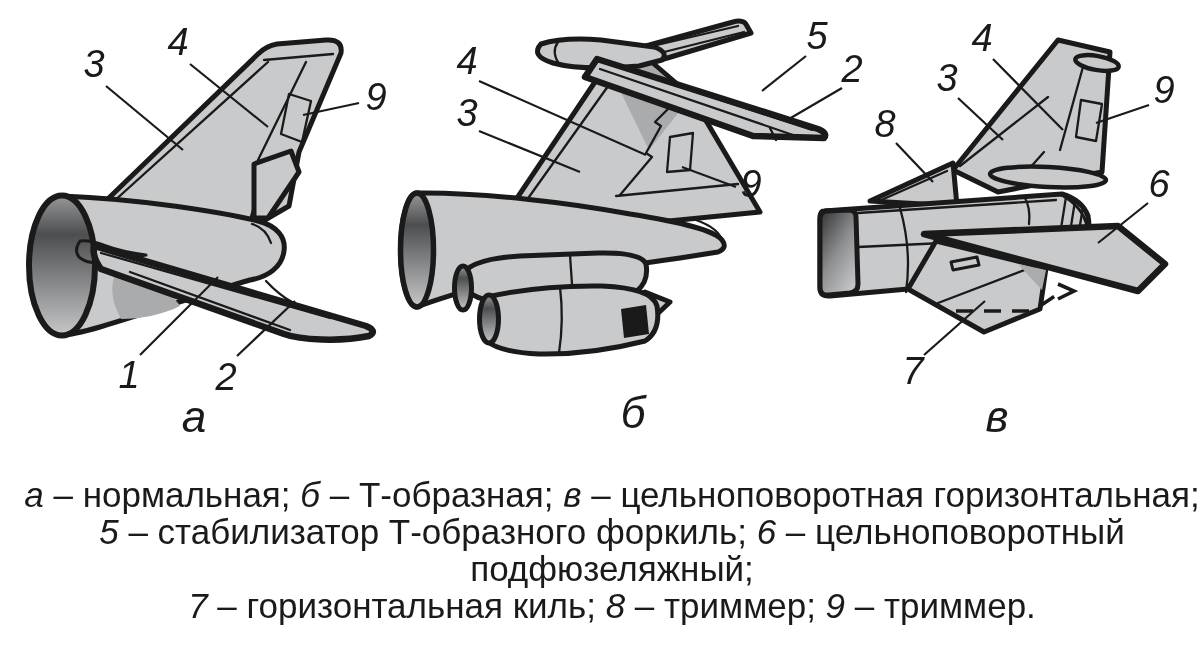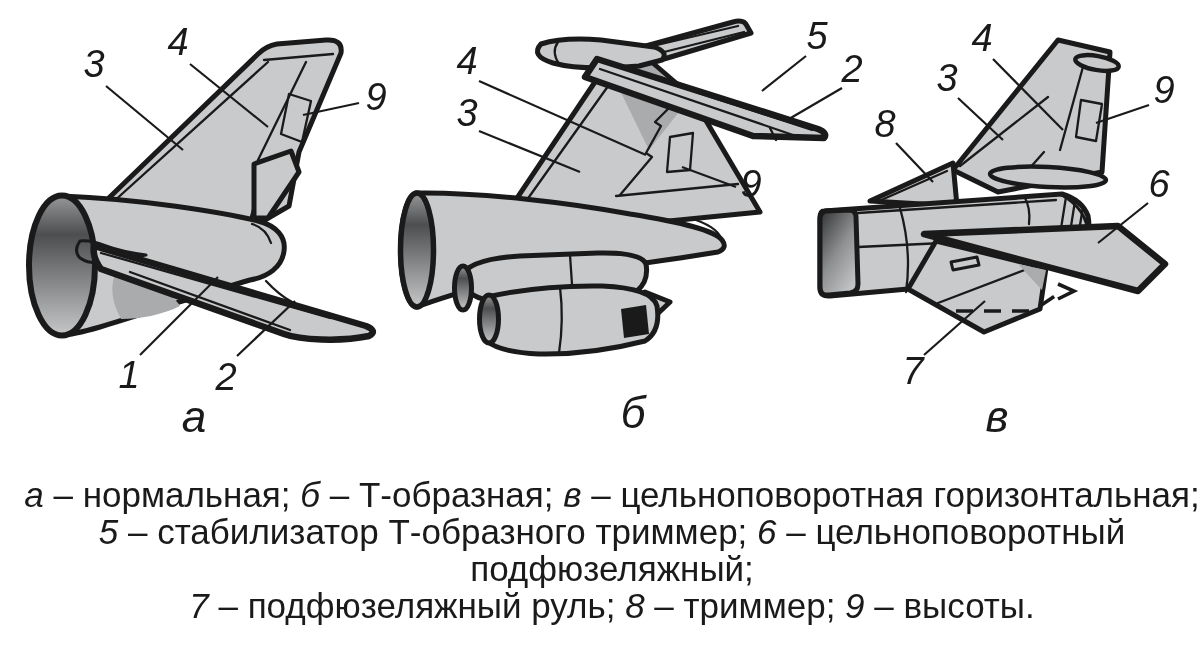"– стабилизатор Т-образного триммер;" span { text: триммер -> форкиль }
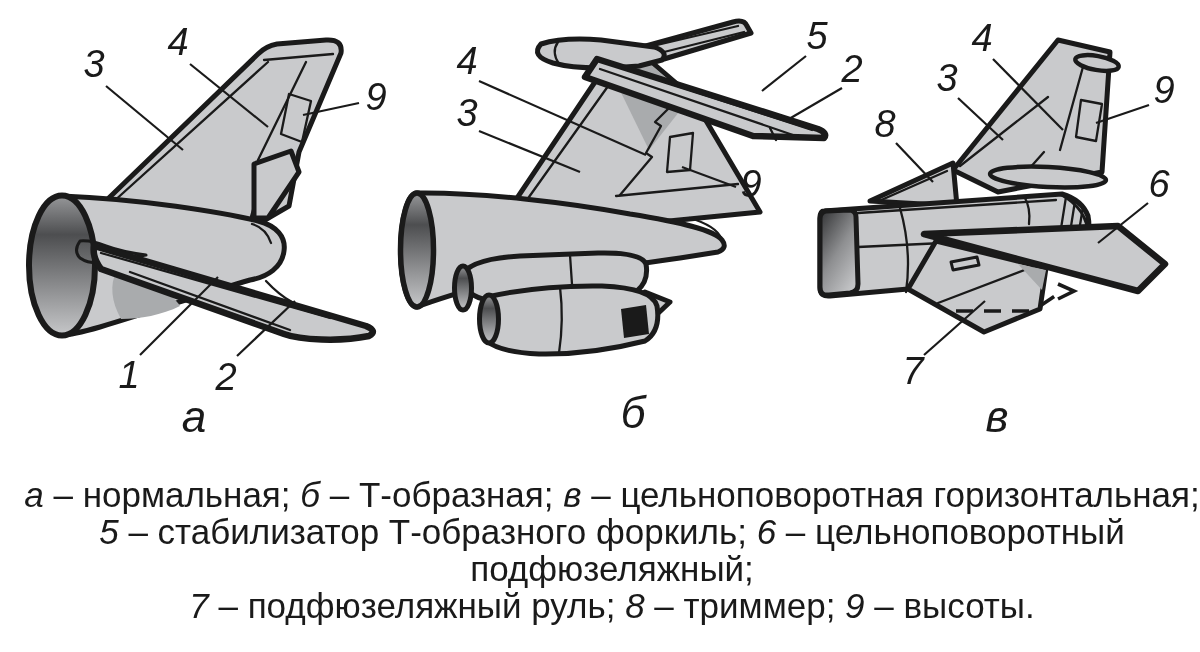"– подфюзеляжный руль;" span { text: подфюзеляжный руль -> горизонтальная киль }
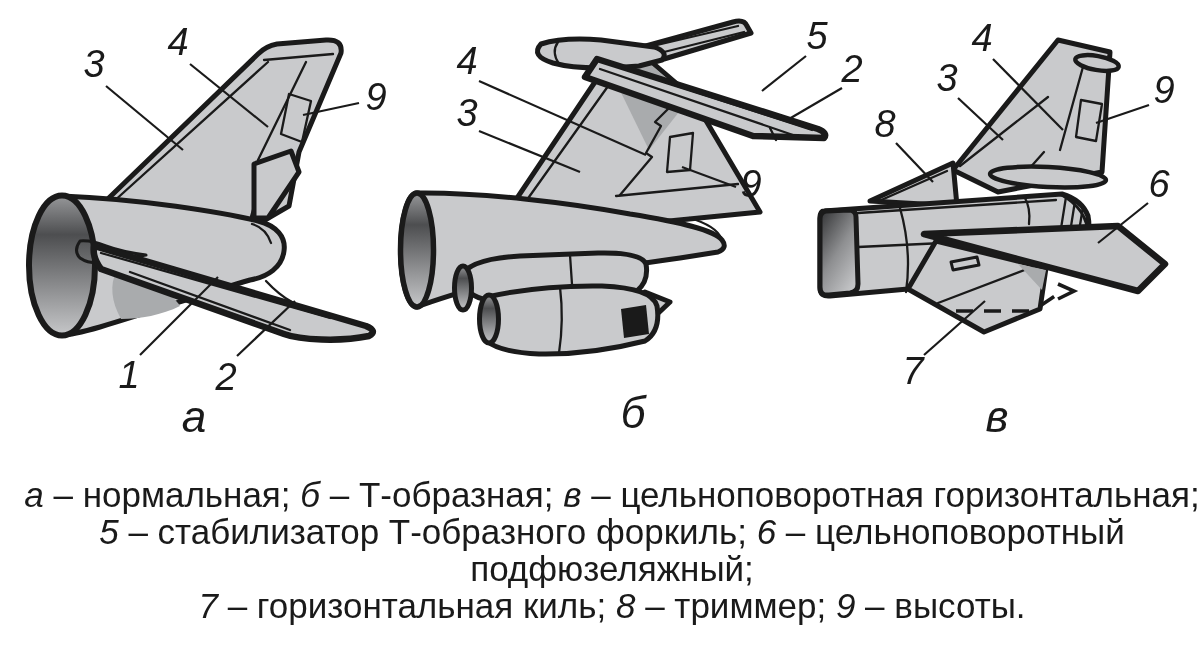"– высоты." span { text: высоты -> триммер }
